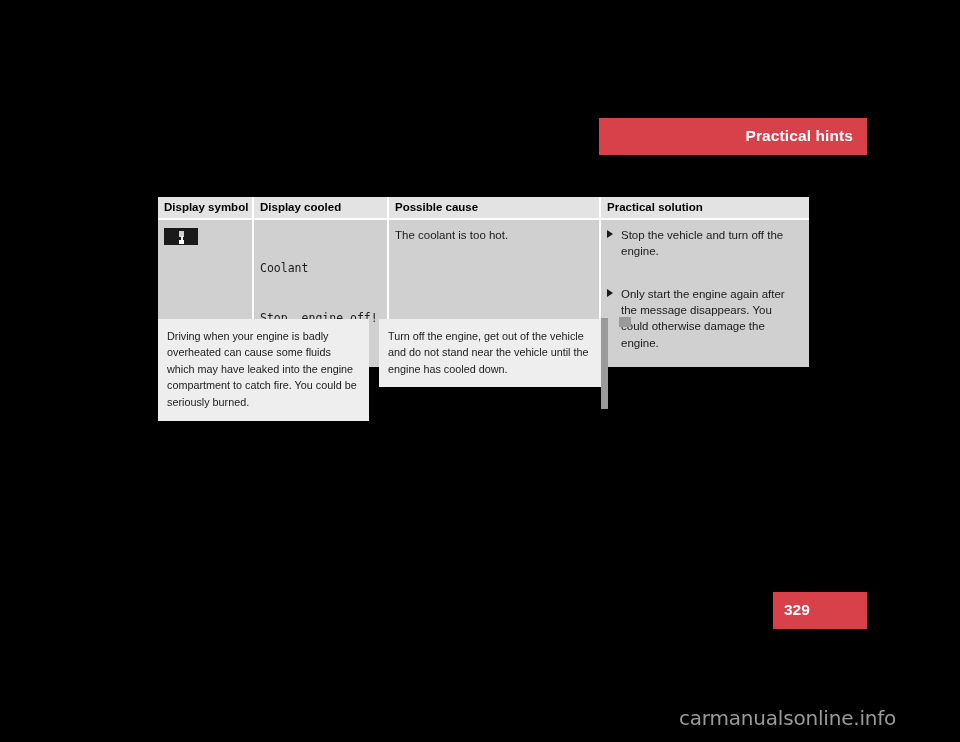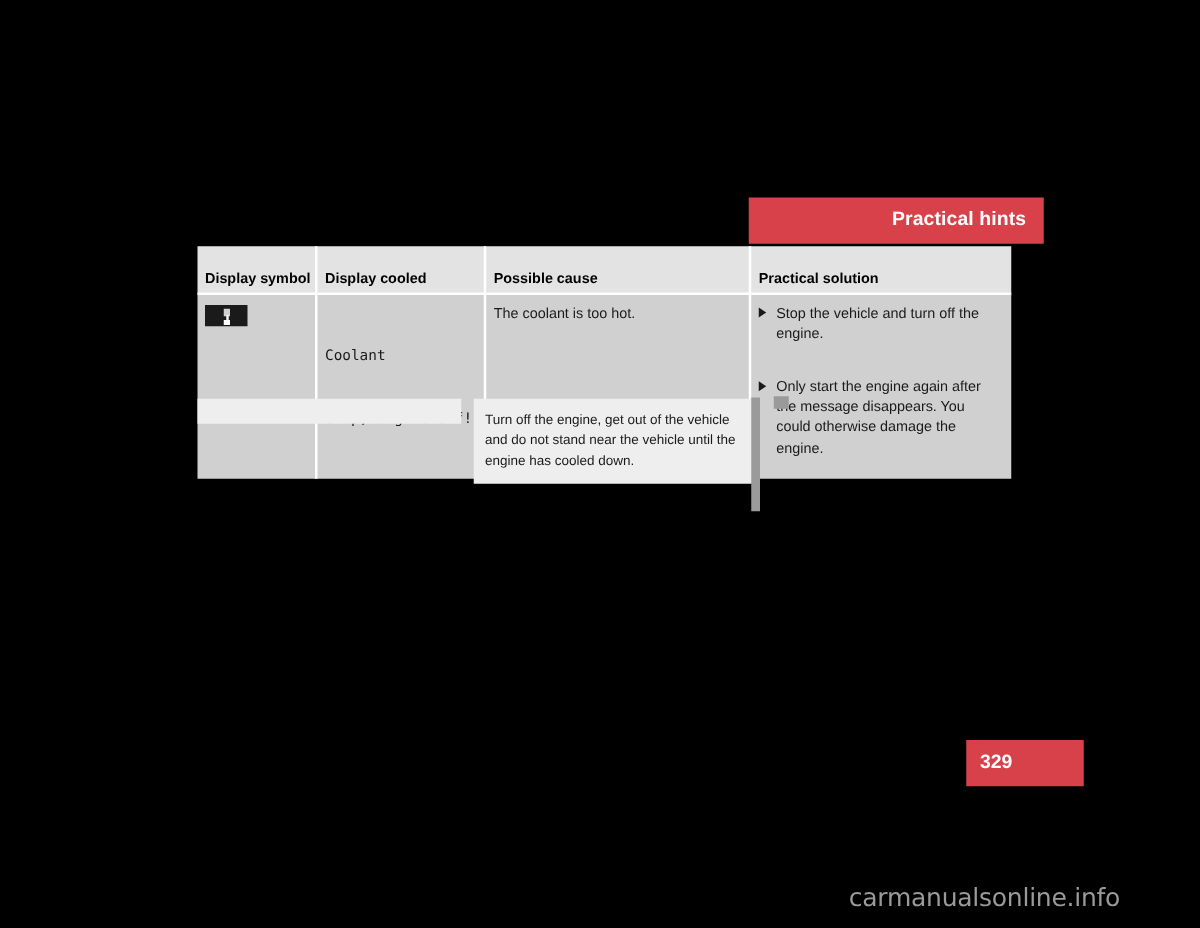"Practical hints" #chapter-header { margin-top: 40px -> none; width: 236px -> 268px }
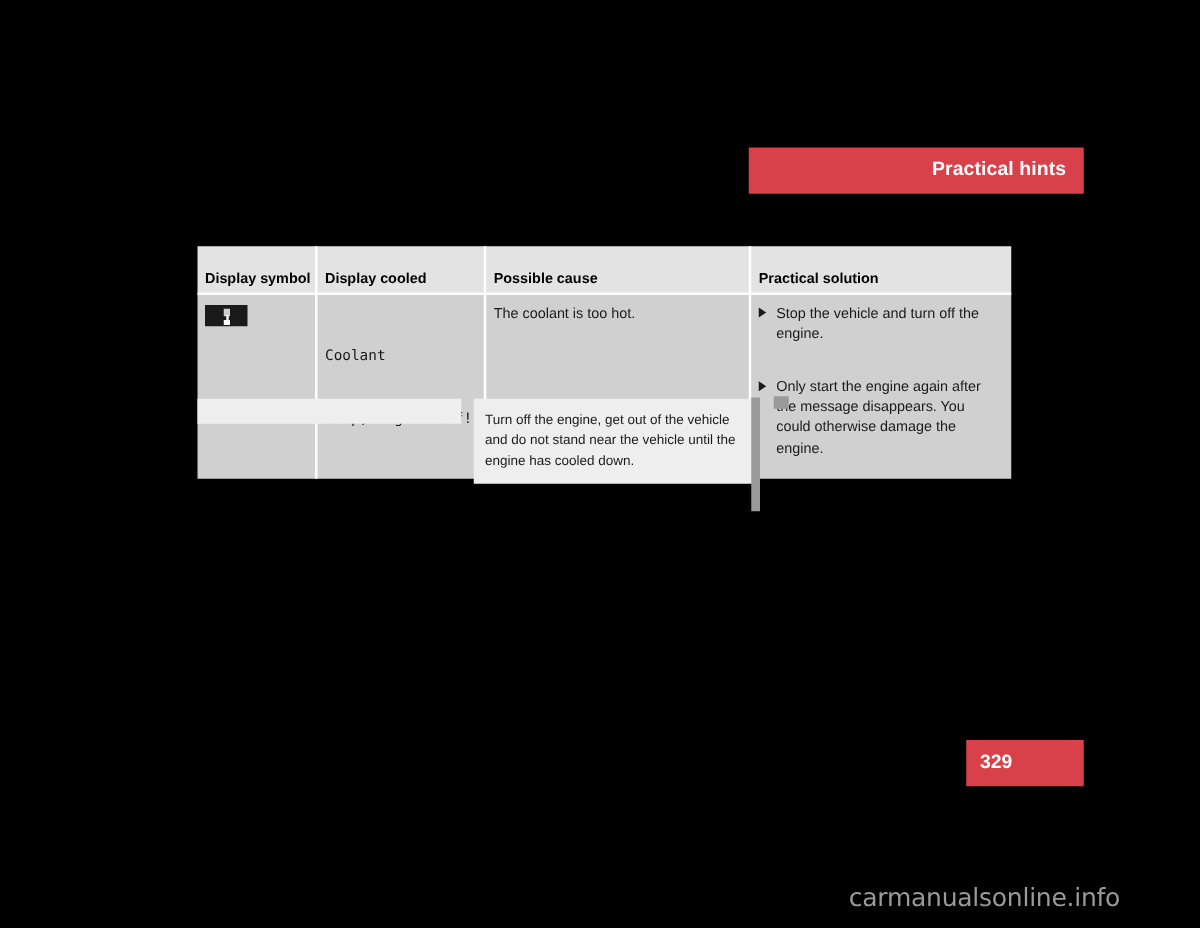"Display symbol" #symbol-table th { padding: 20px 0 5px 6px -> 4px 0 5px 6px }
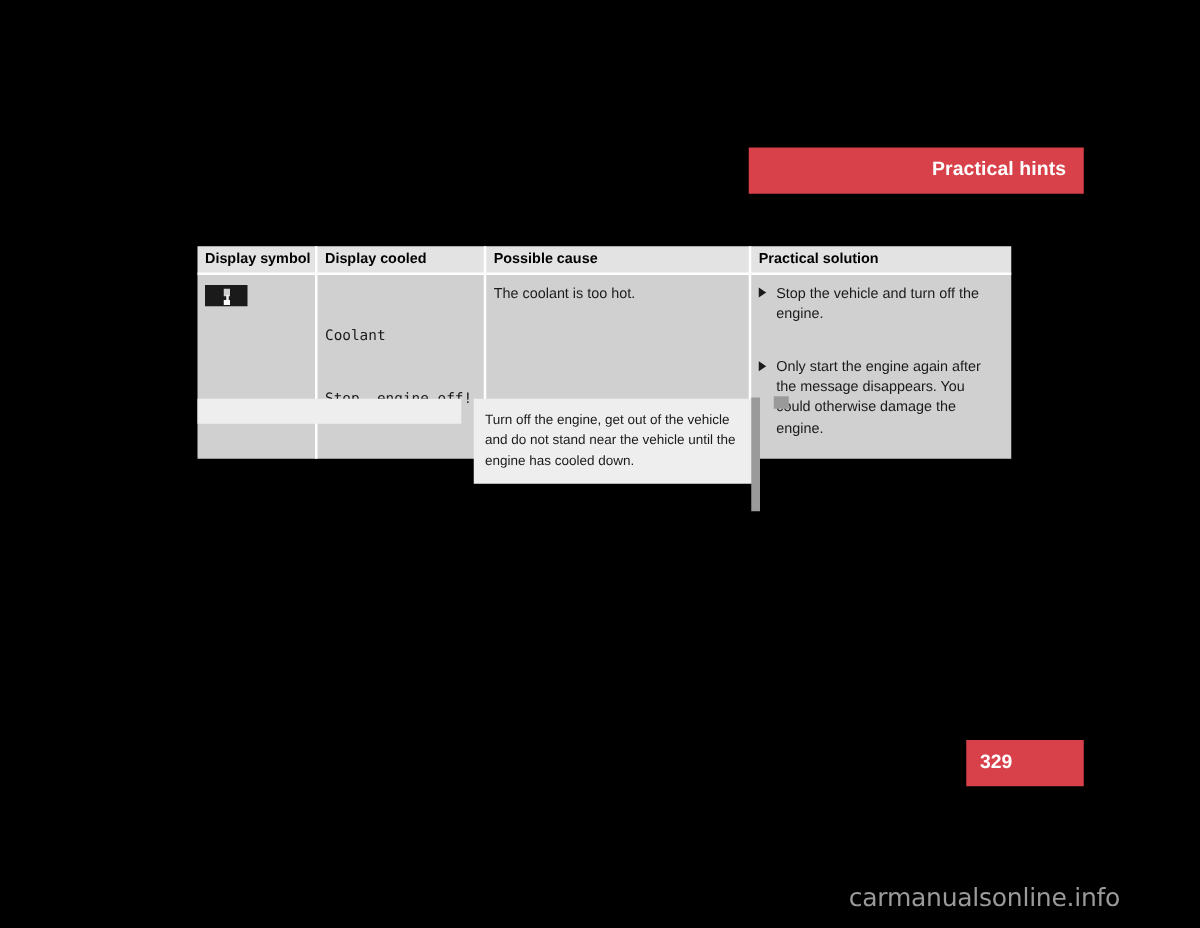"Driving when your engine is" p { html: none -> <p>Driving when your engine is badly overheated can cause some fluids which may have leaked into the engine compartment to catch fire. You could be seriously burned.</p> }
